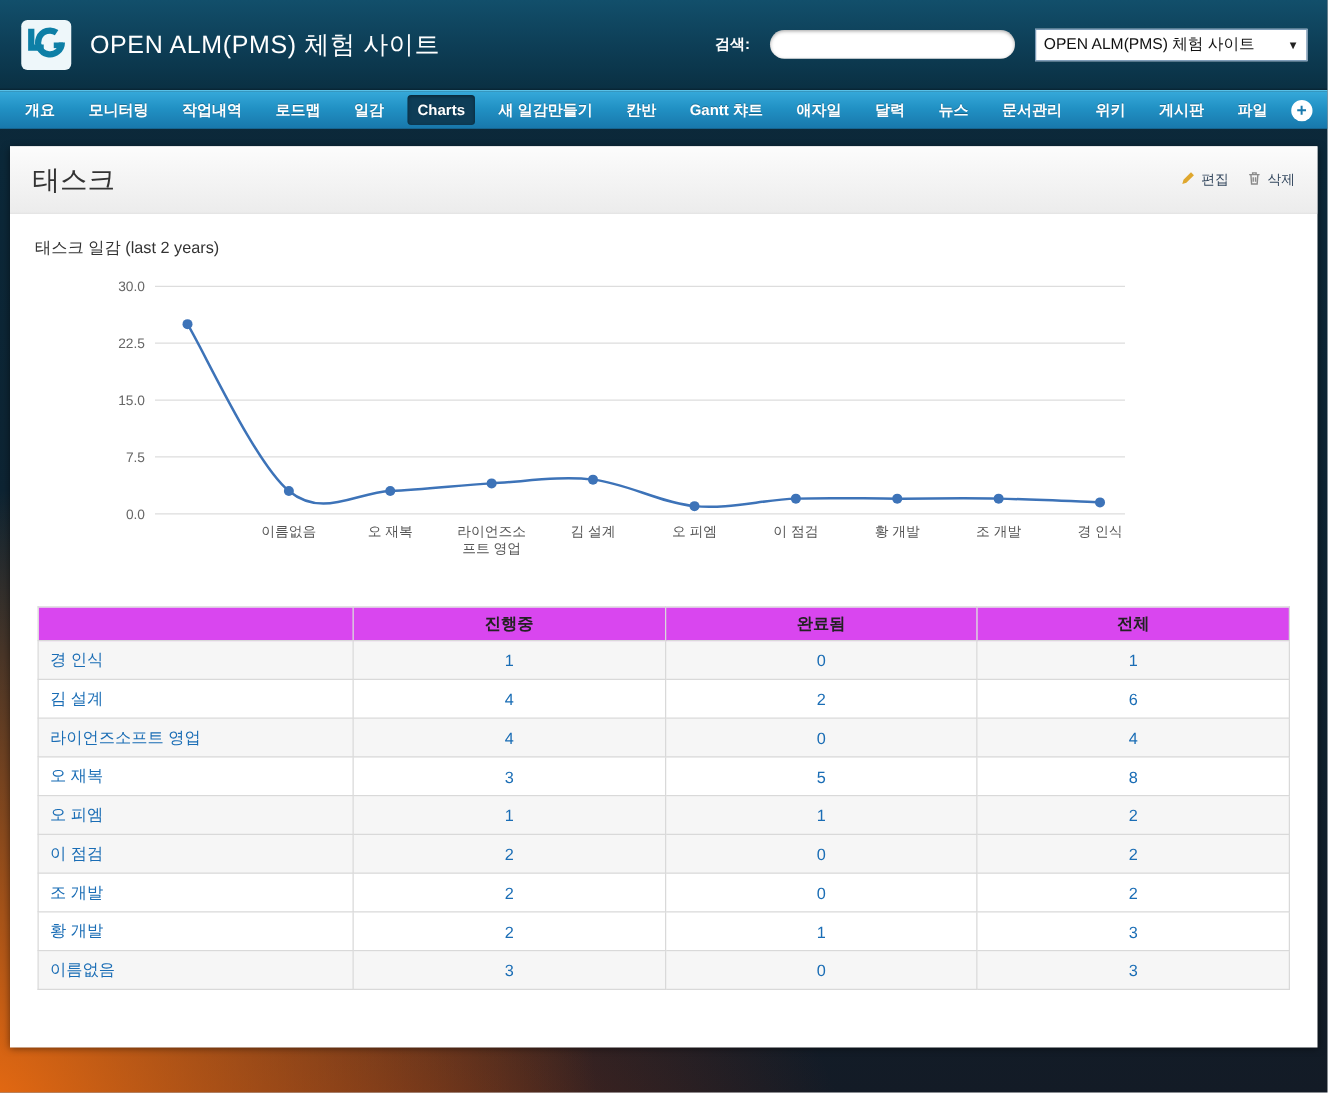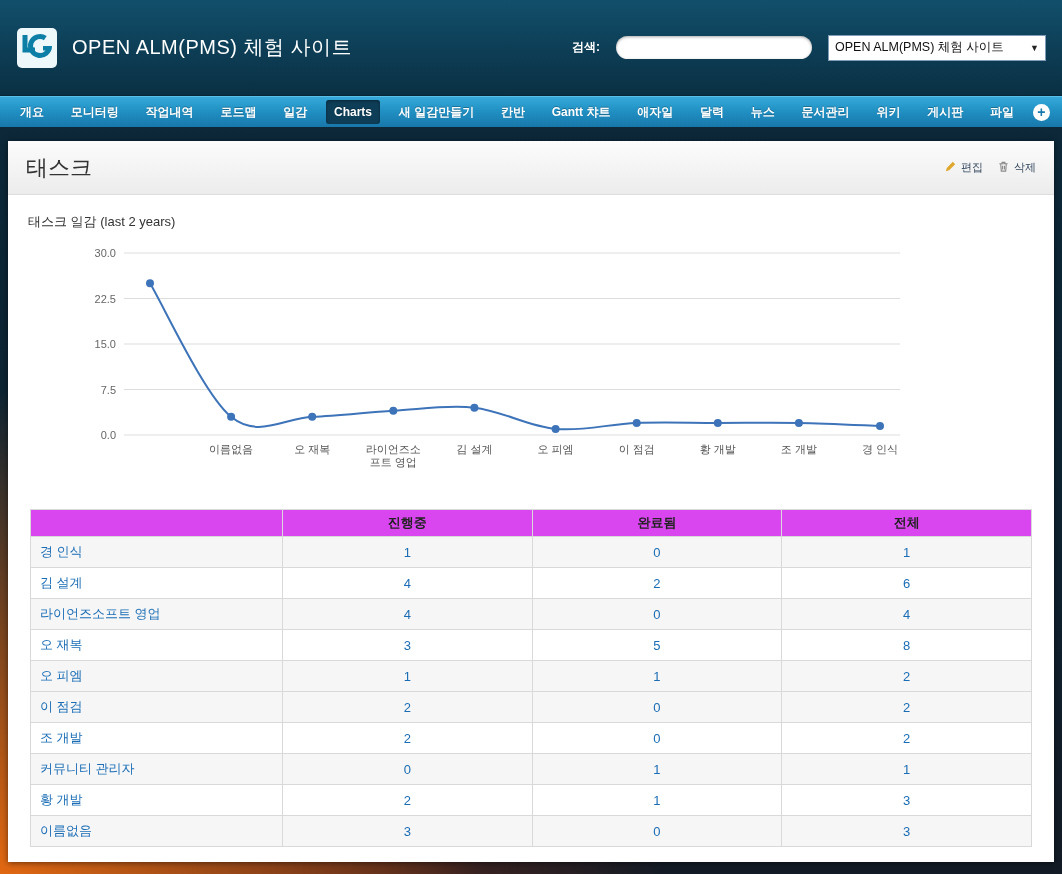"OPEN ALM(PMS) 체험 사이트" .app-header { height: 96px -> 72px }
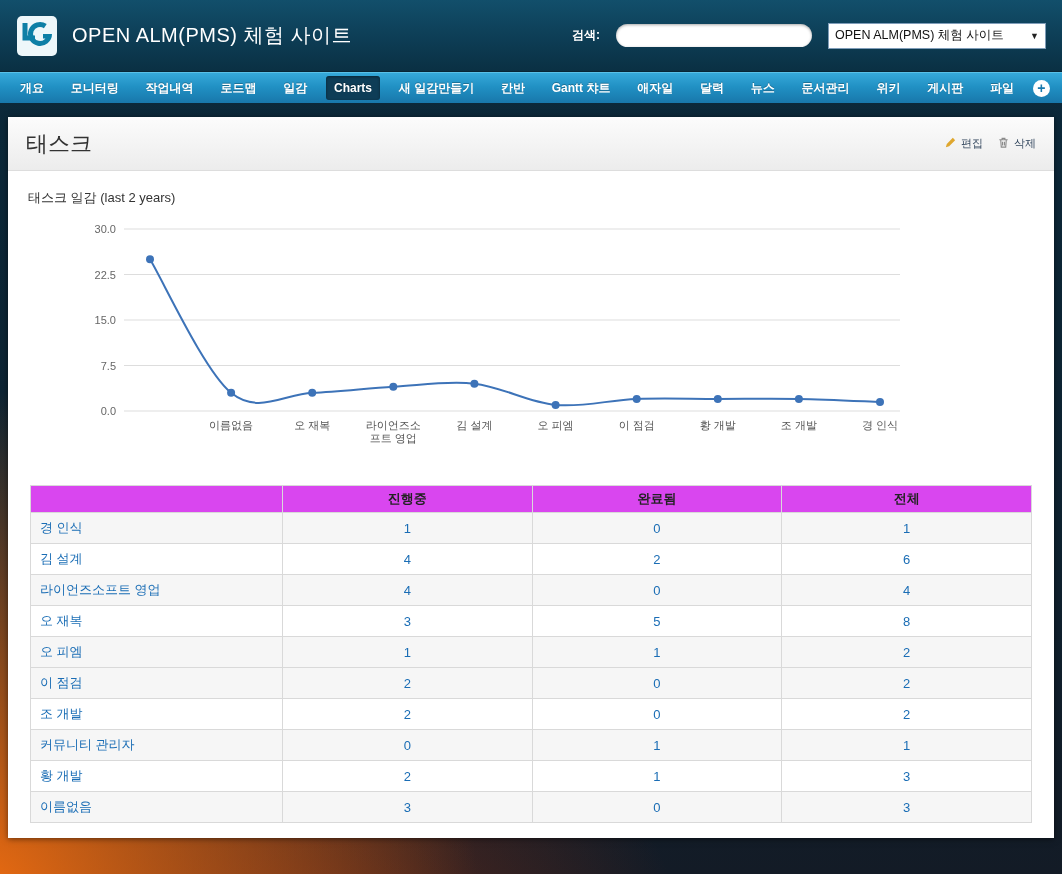"커뮤니티 관리자" tr.odd { html: <tr> <td><a>커뮤니티 관리자</a></td> <td>0</td> <td>1</td> <td>1</td> </tr> -> none }
